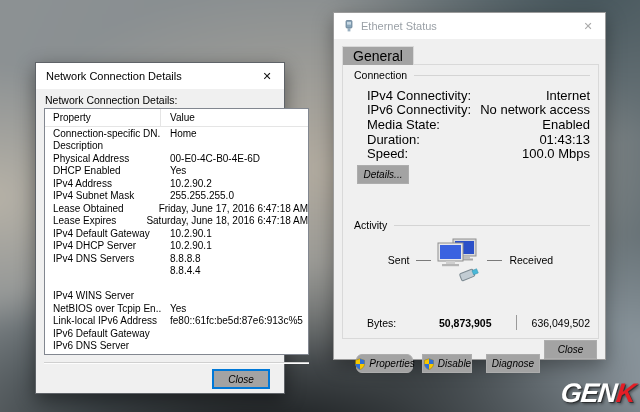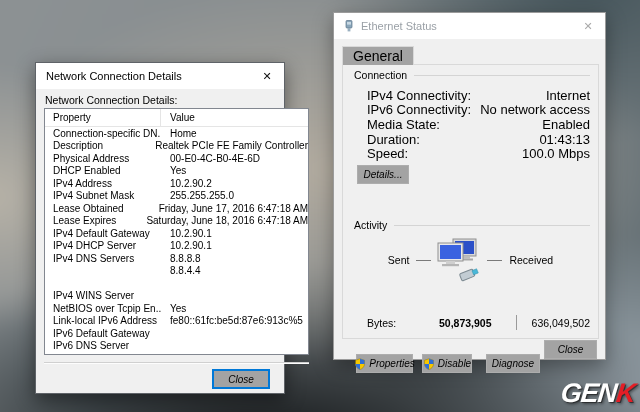"Realtek PCIe FE Family Controller" span.lv-val { html: <span>Realtek PCIe FE Family Controller</span> -> none }
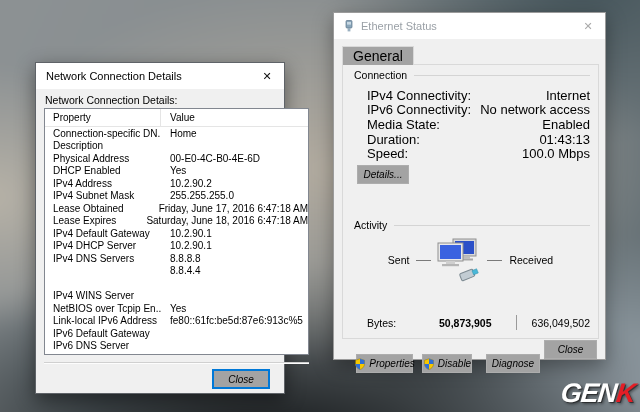"Properties" #btn-props { border-radius: none -> 6px }
